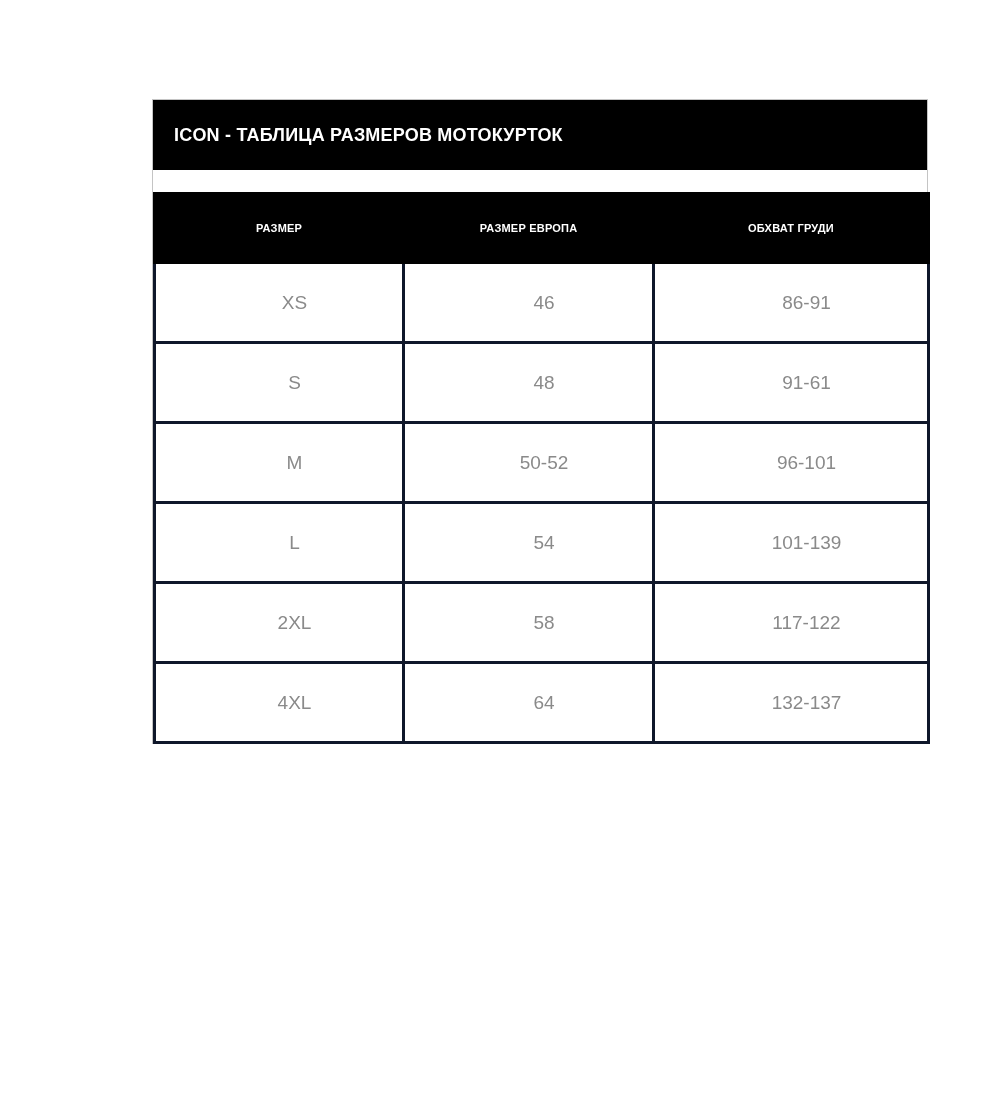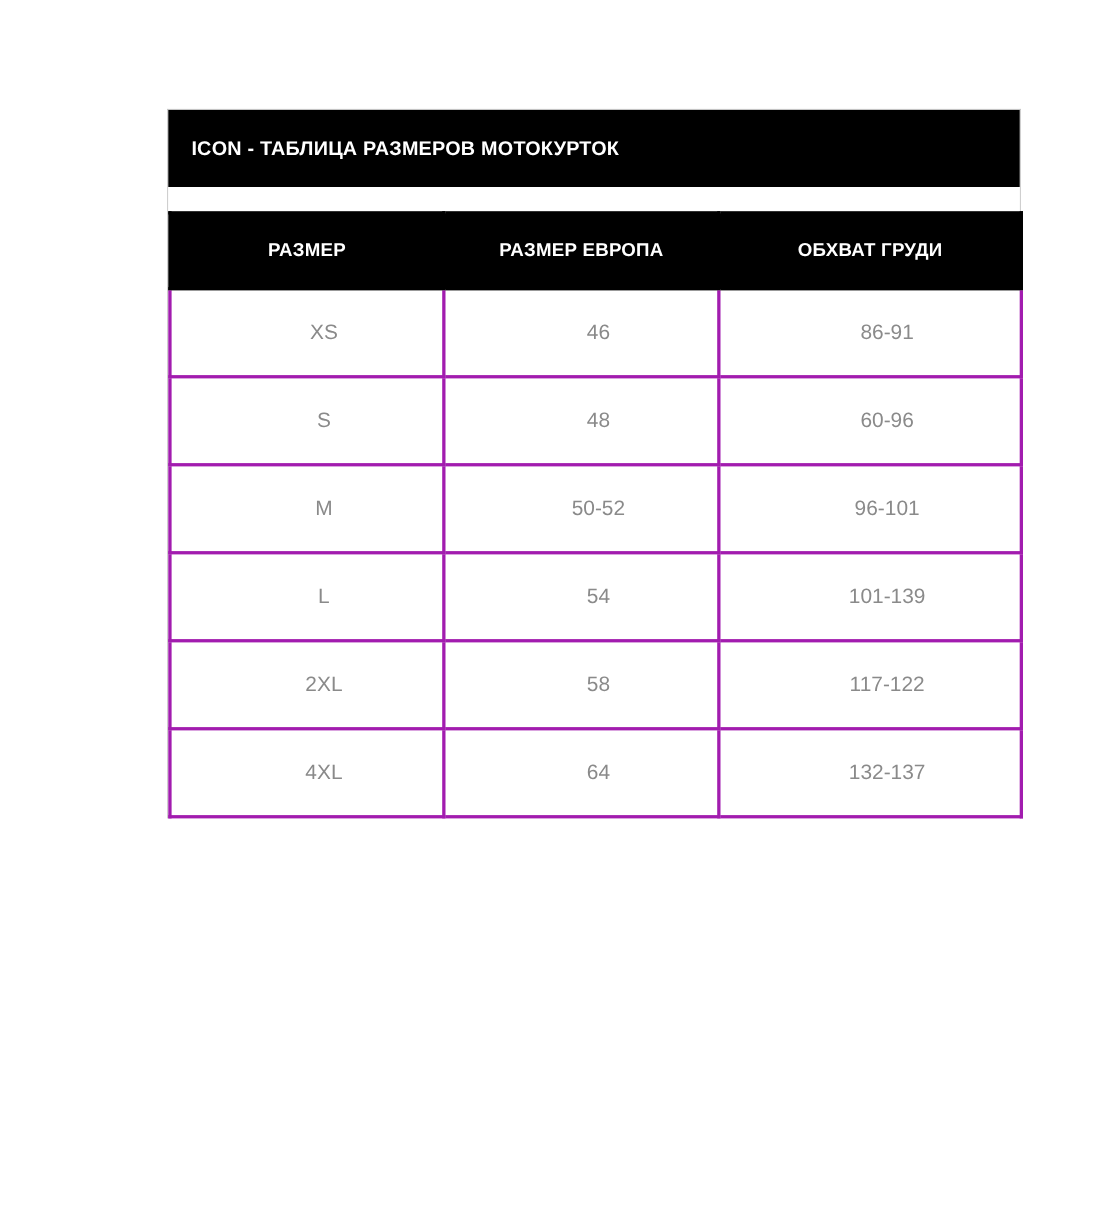"РАЗМЕР" table.size-table thead th { font-size: 17px -> 11px }
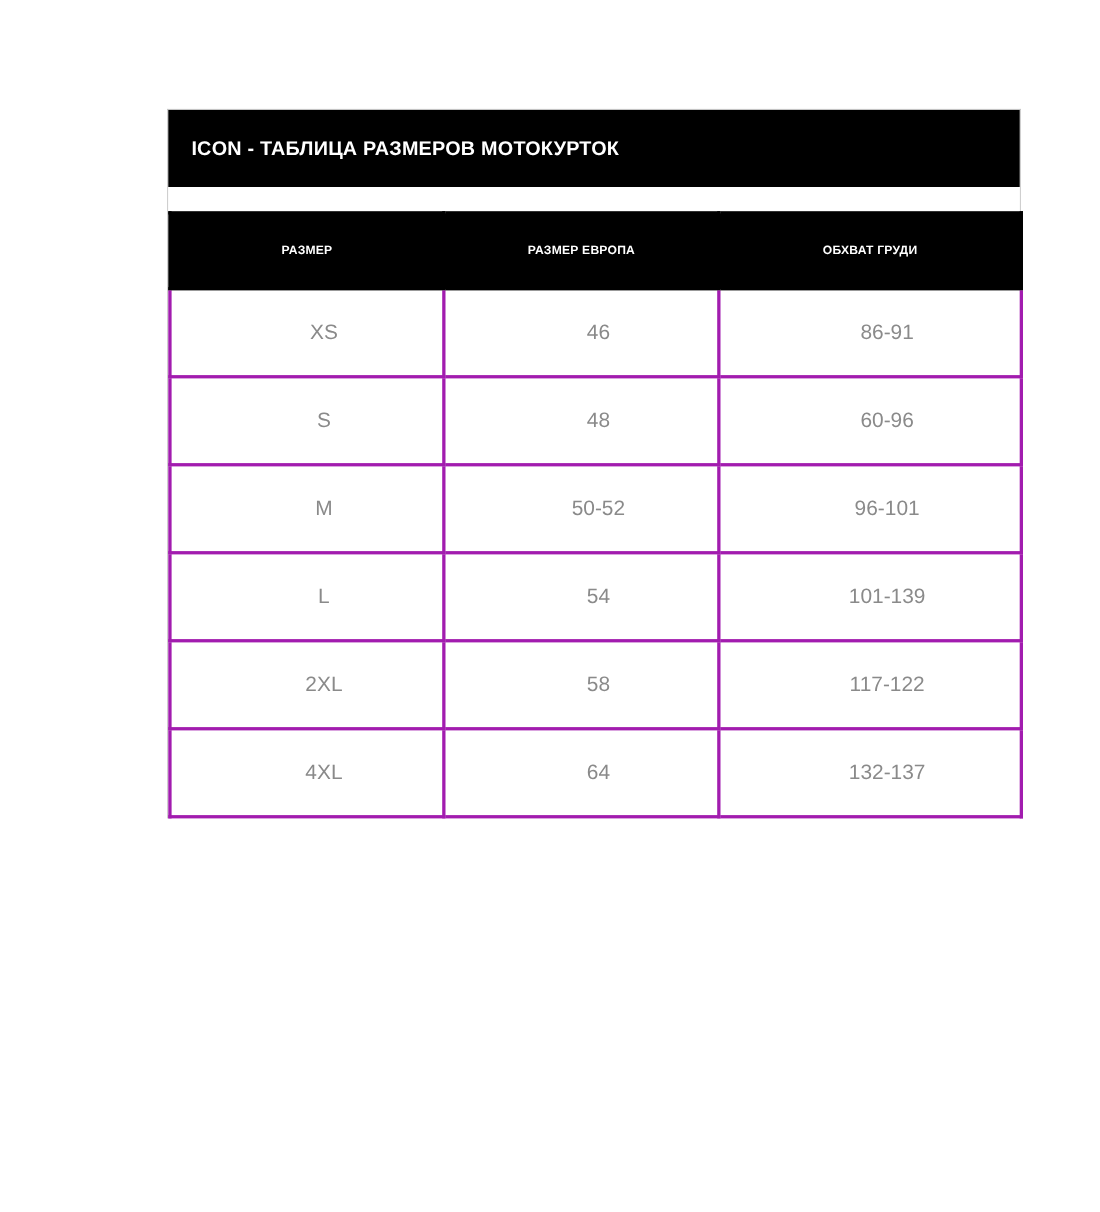"XS" table.size-table tbody td { border: 3px solid #a21caf -> 3px solid #0f172a }
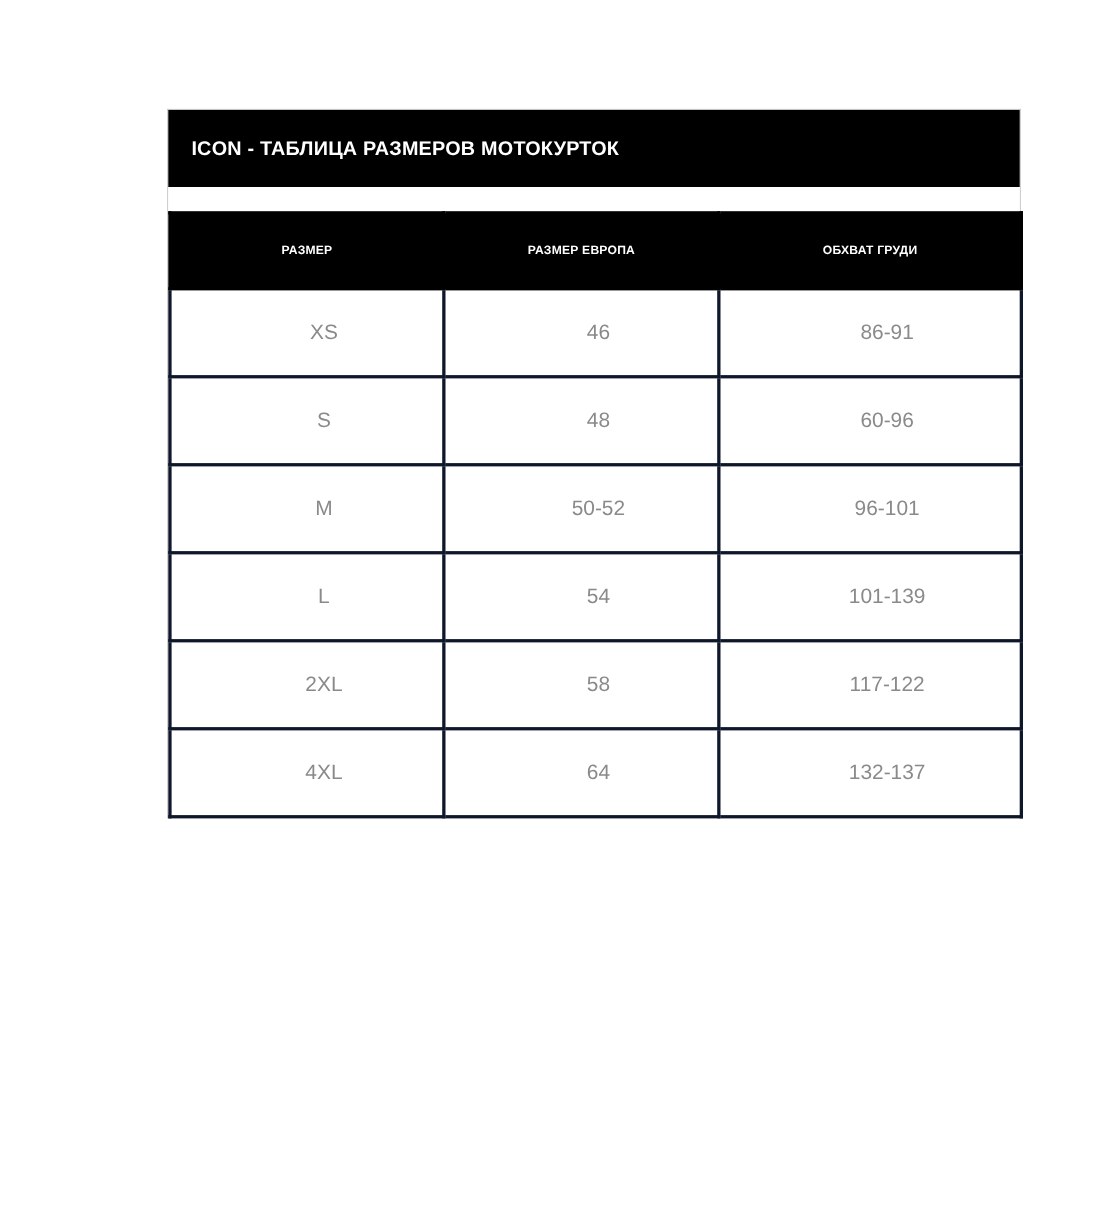"60-96" td { text: 60-96 -> 91-61 }
